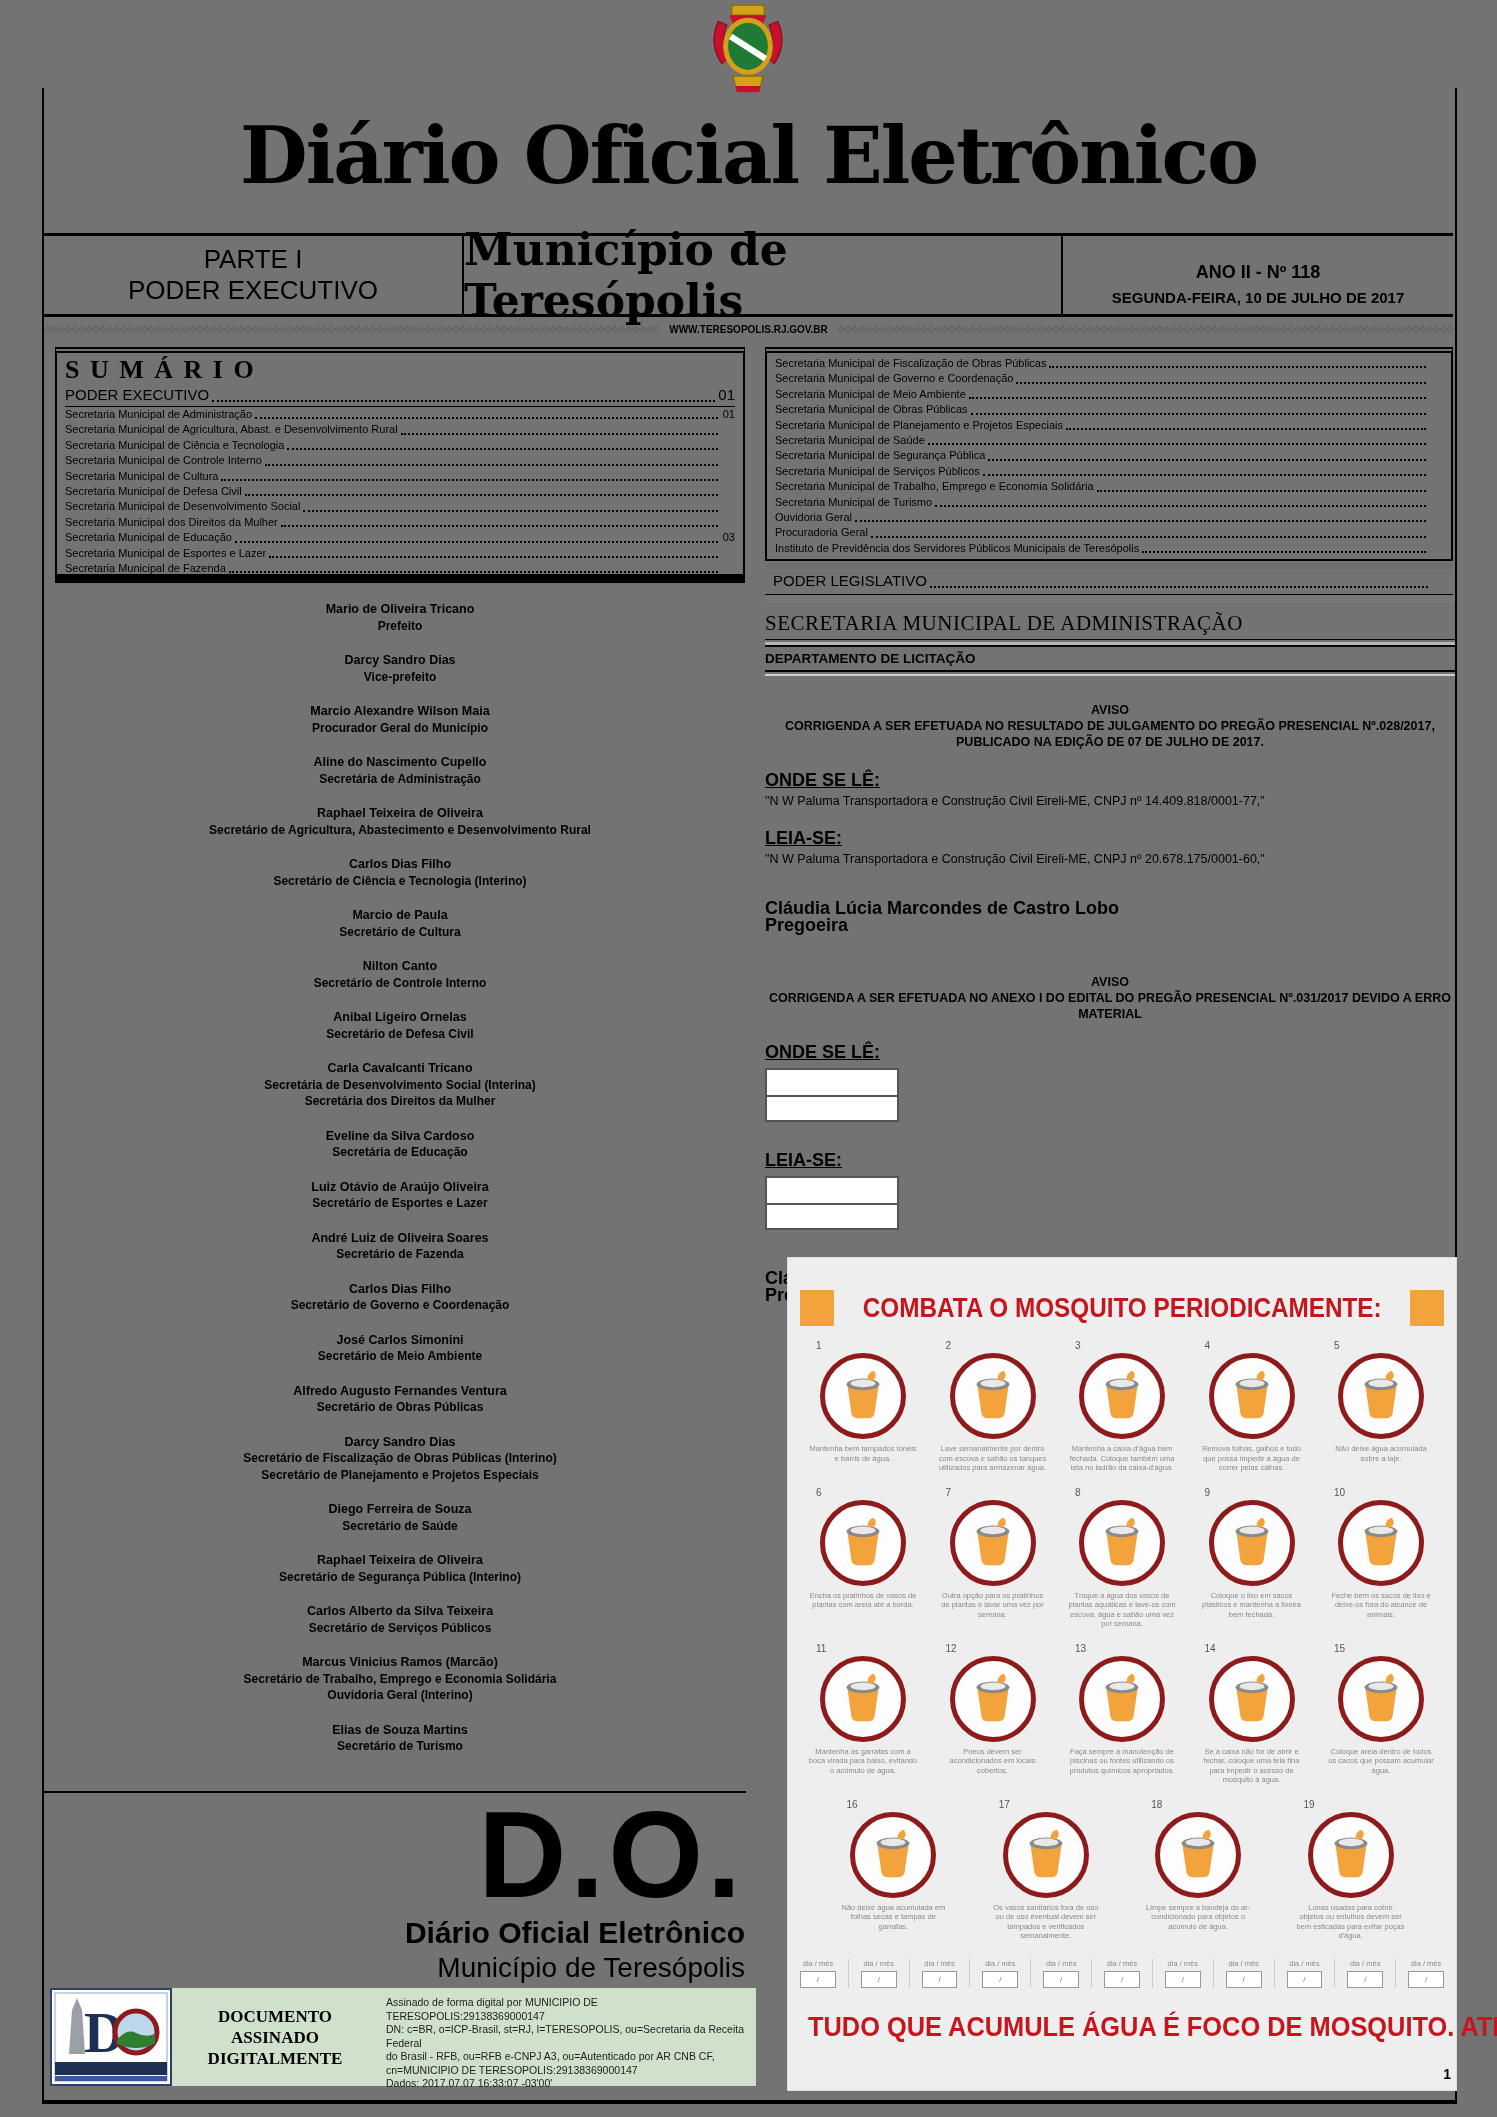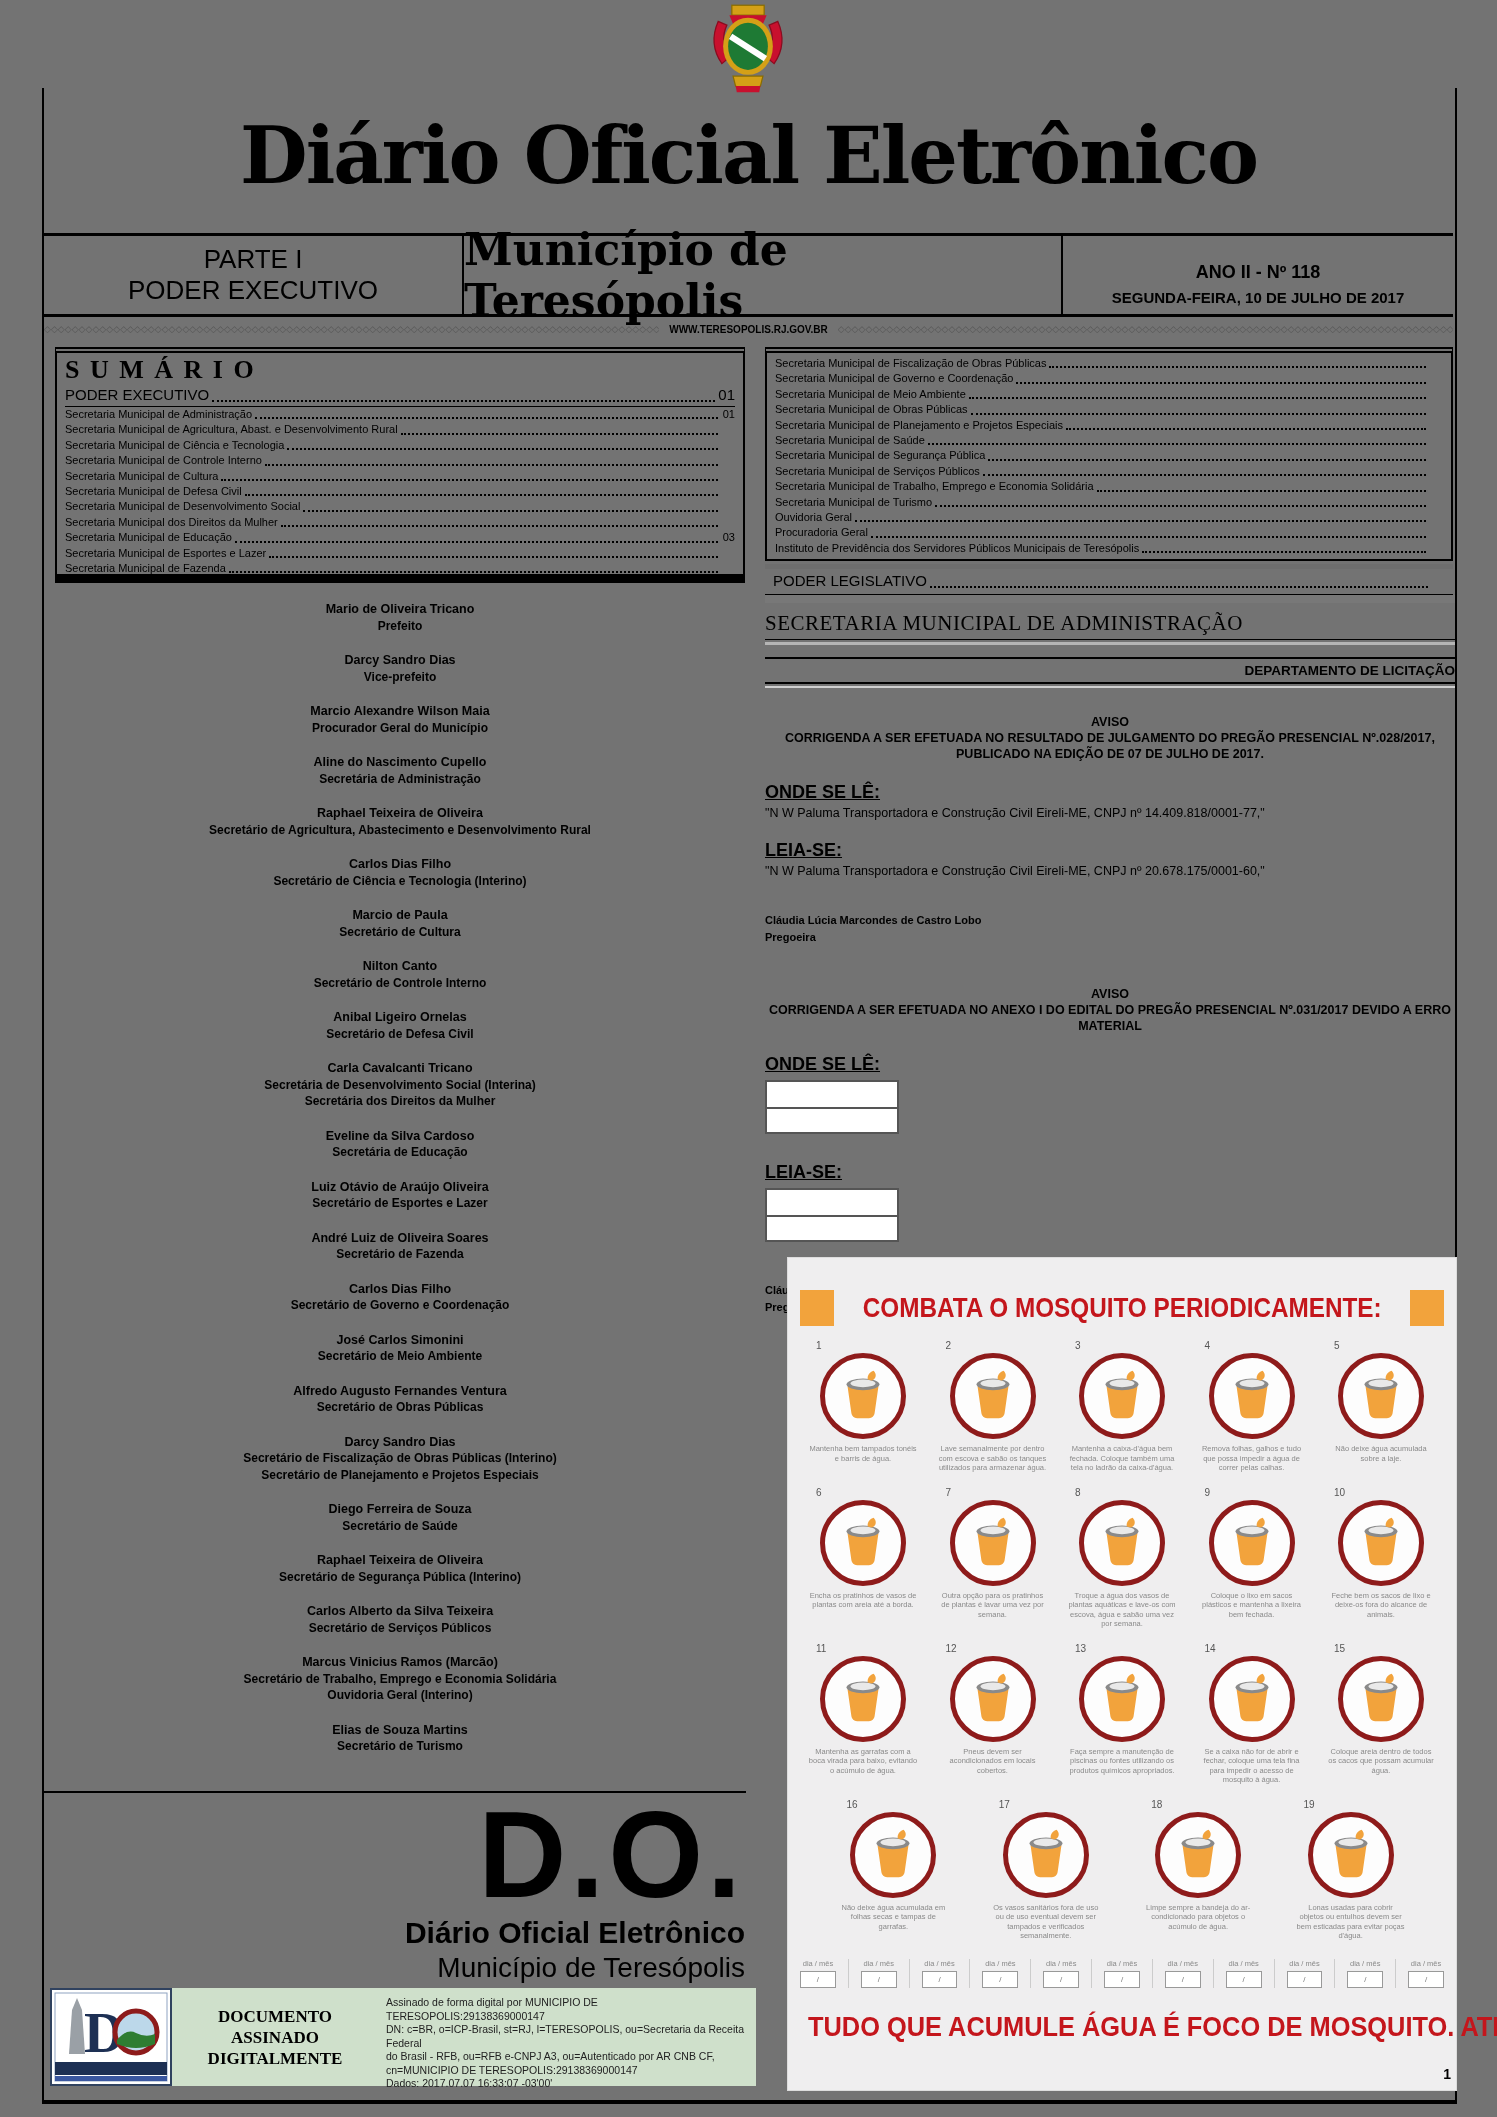"DEPARTAMENTO DE LICITAÇÃO" .dept-box { margin-top: 12px -> 0; text-align: right -> left }
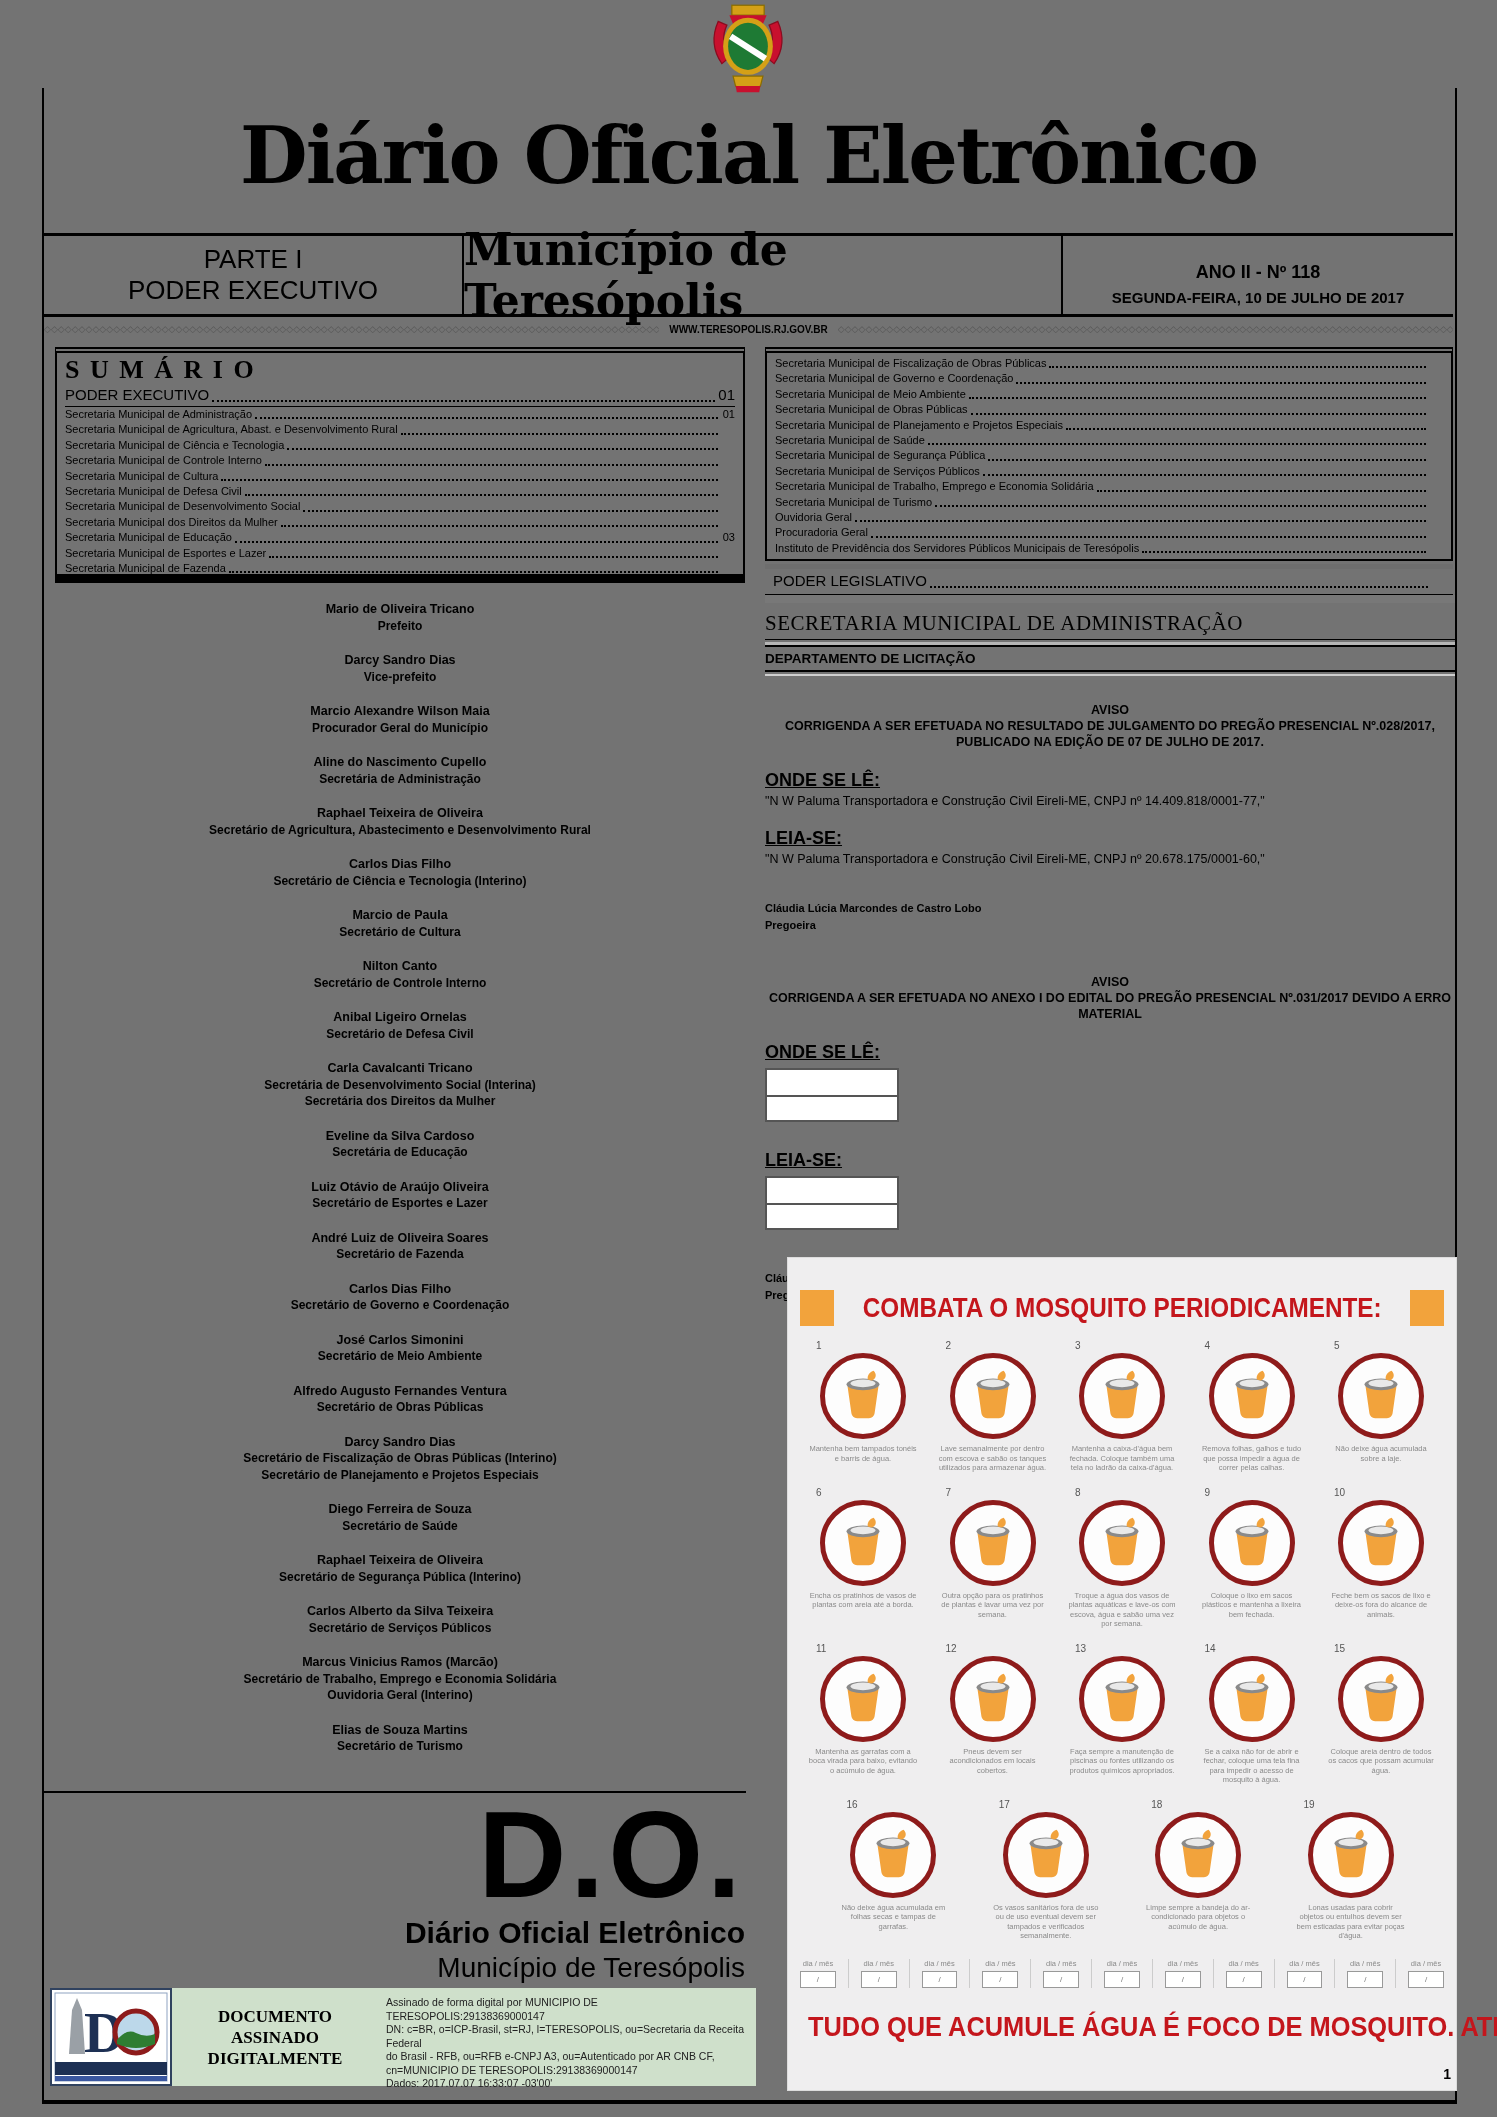"Cláudia Lúcia Marcondes de Castro" .signer { font-size: 11px -> 18px }
